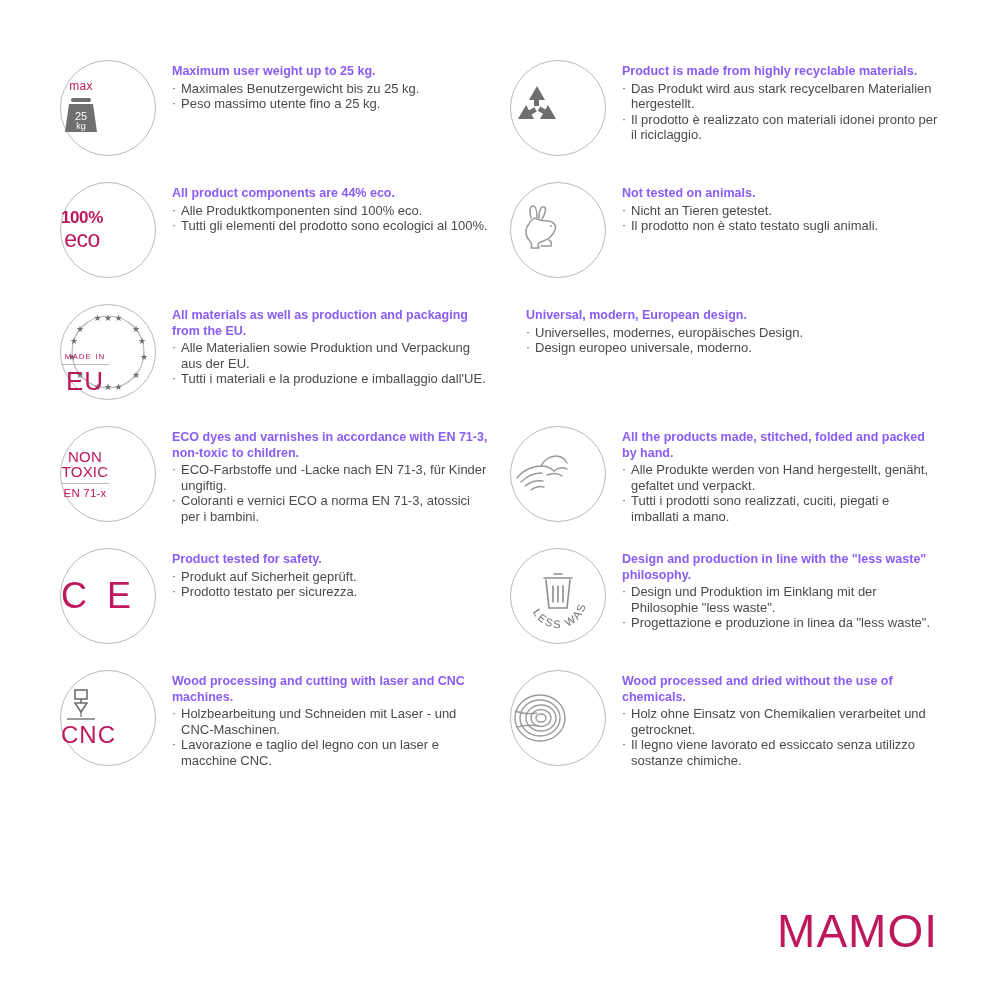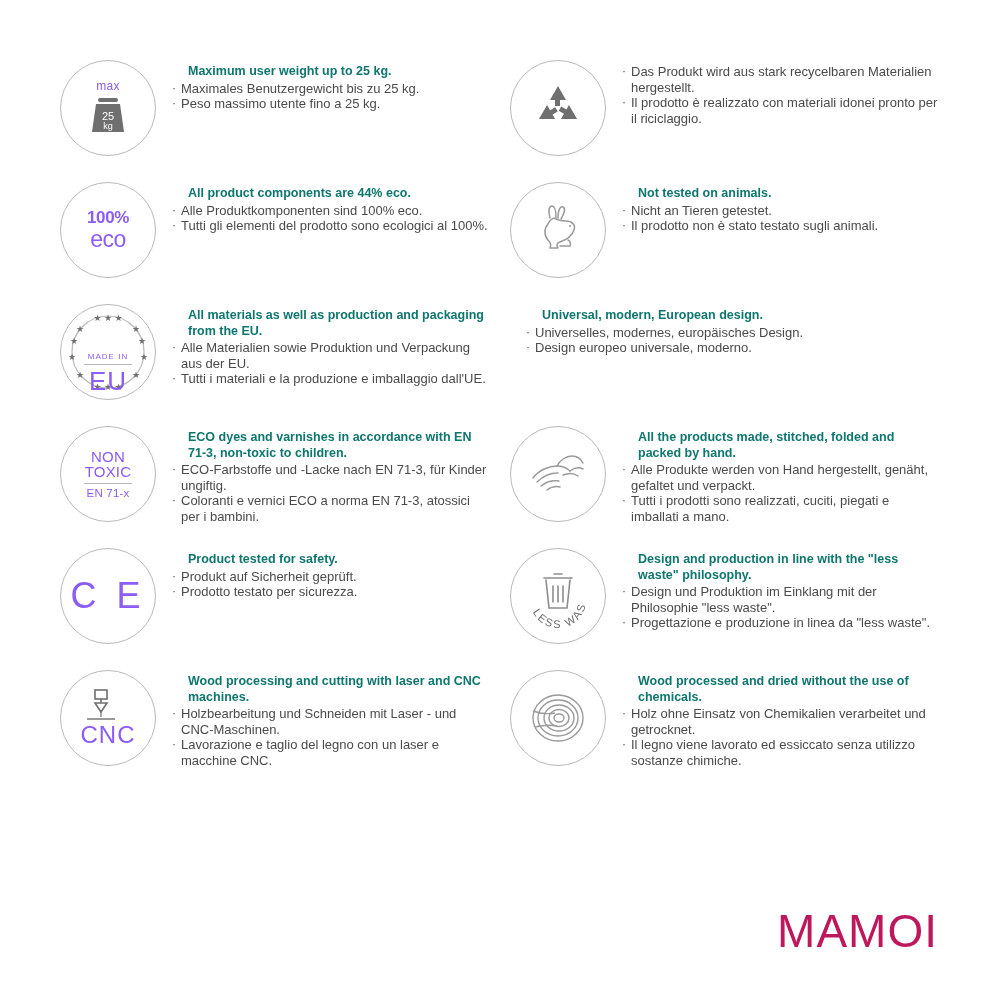"Maximum user weight up to" .t-en { color: #0f766e -> #8b5cf6; margin: 0 0 1px 16px -> 0 0 1px 0 }
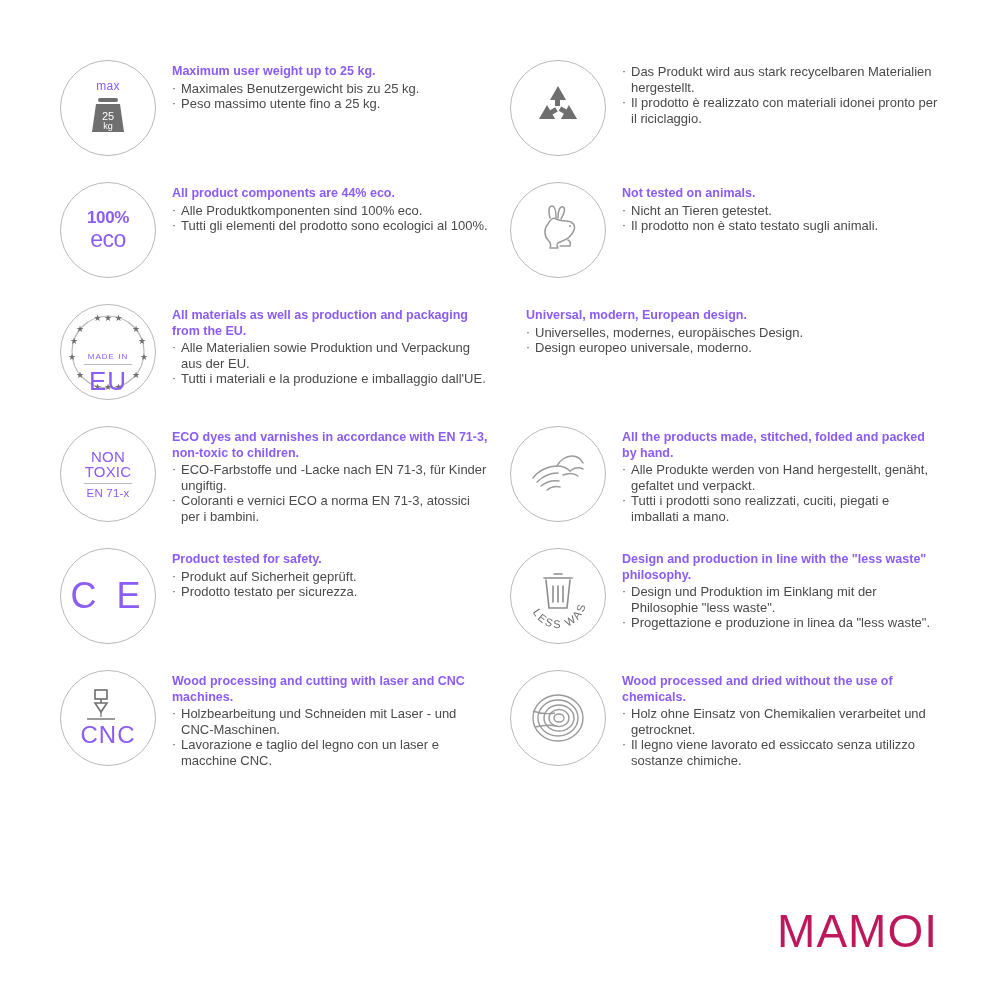"Product is made from highly" p.t-en { html: none -> <p>Product is made from highly recyclable materials.</p> }
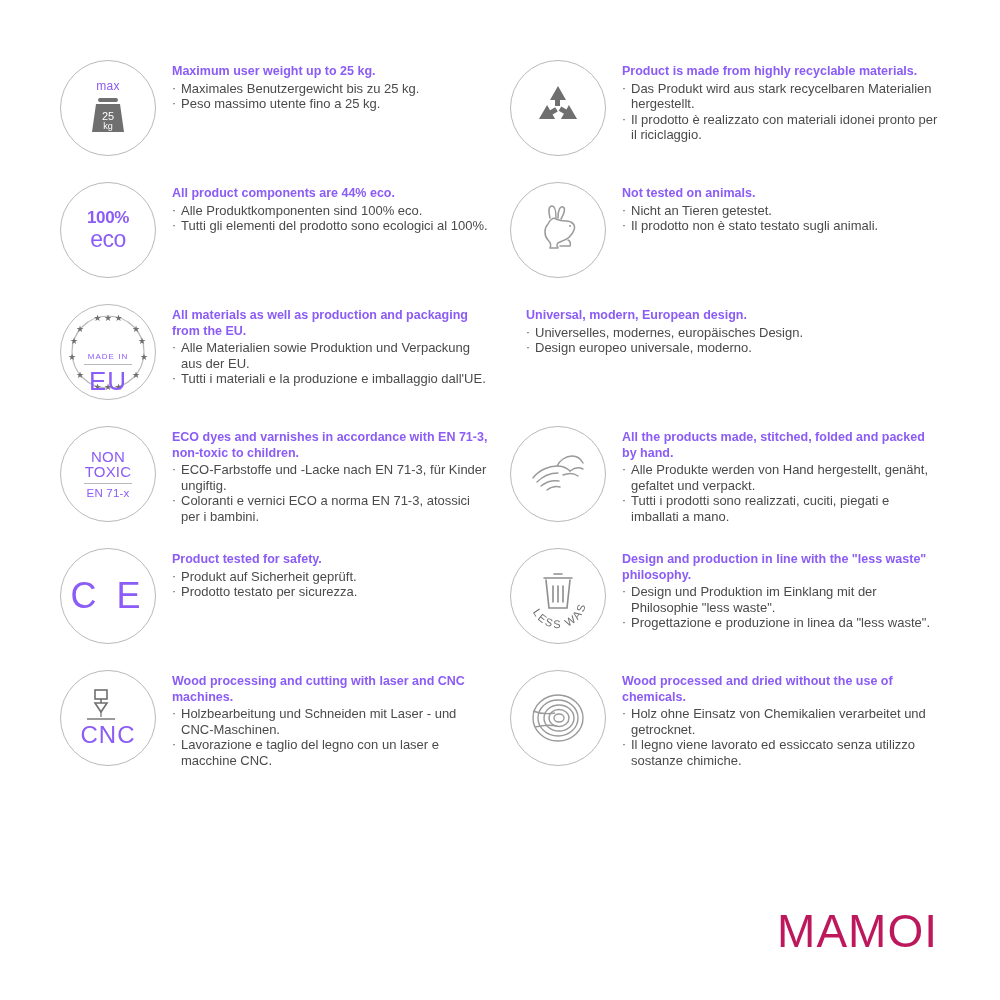"max" .badge { color: #8b5cf6 -> #be185d; justify-content: center -> flex-start }
